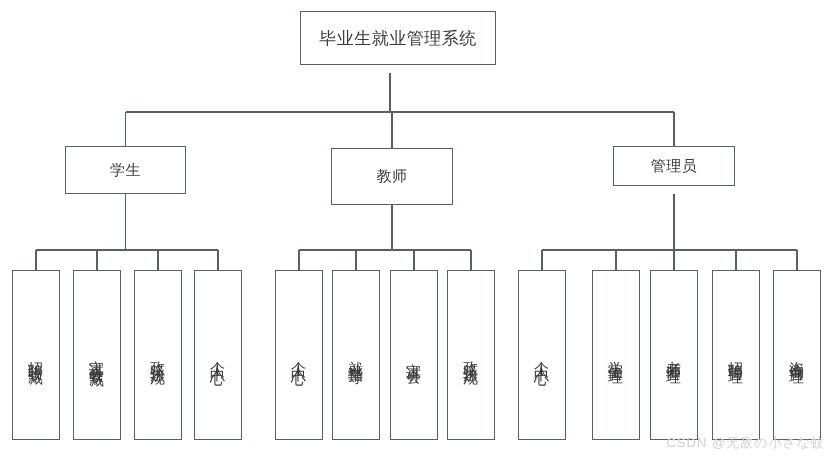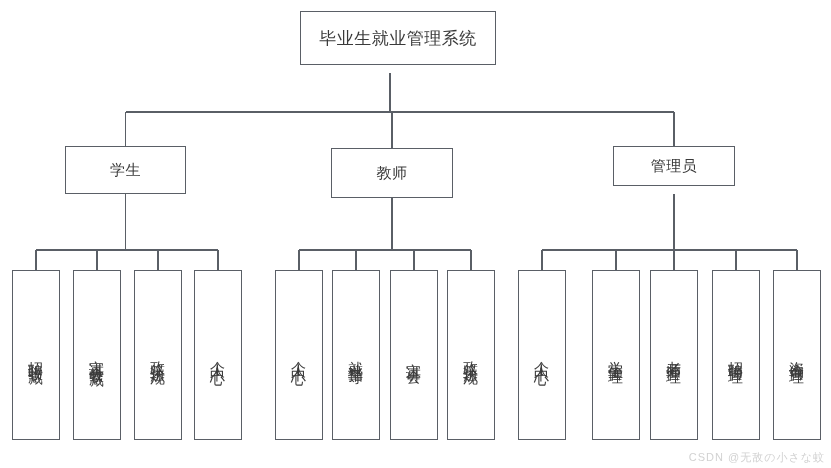"教师" div.node { height: 50px -> 57px }
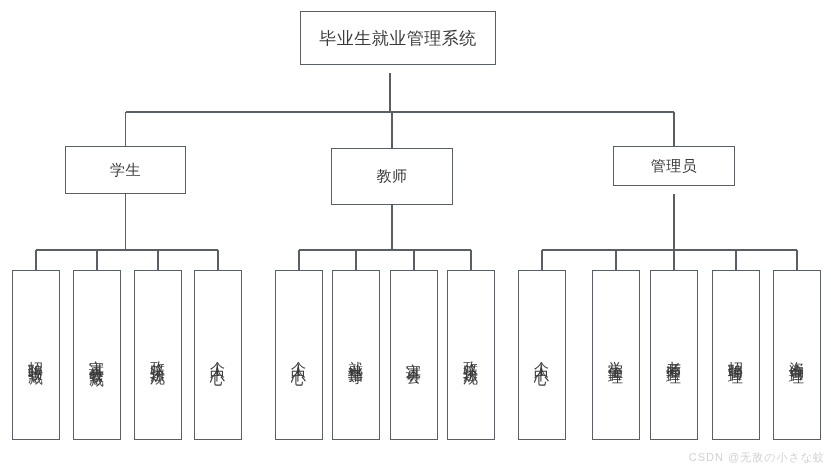"CSDN @无敌の小さな蚊" #watermark { bottom: 3px -> 16px; font-size: 11px -> 13px }
